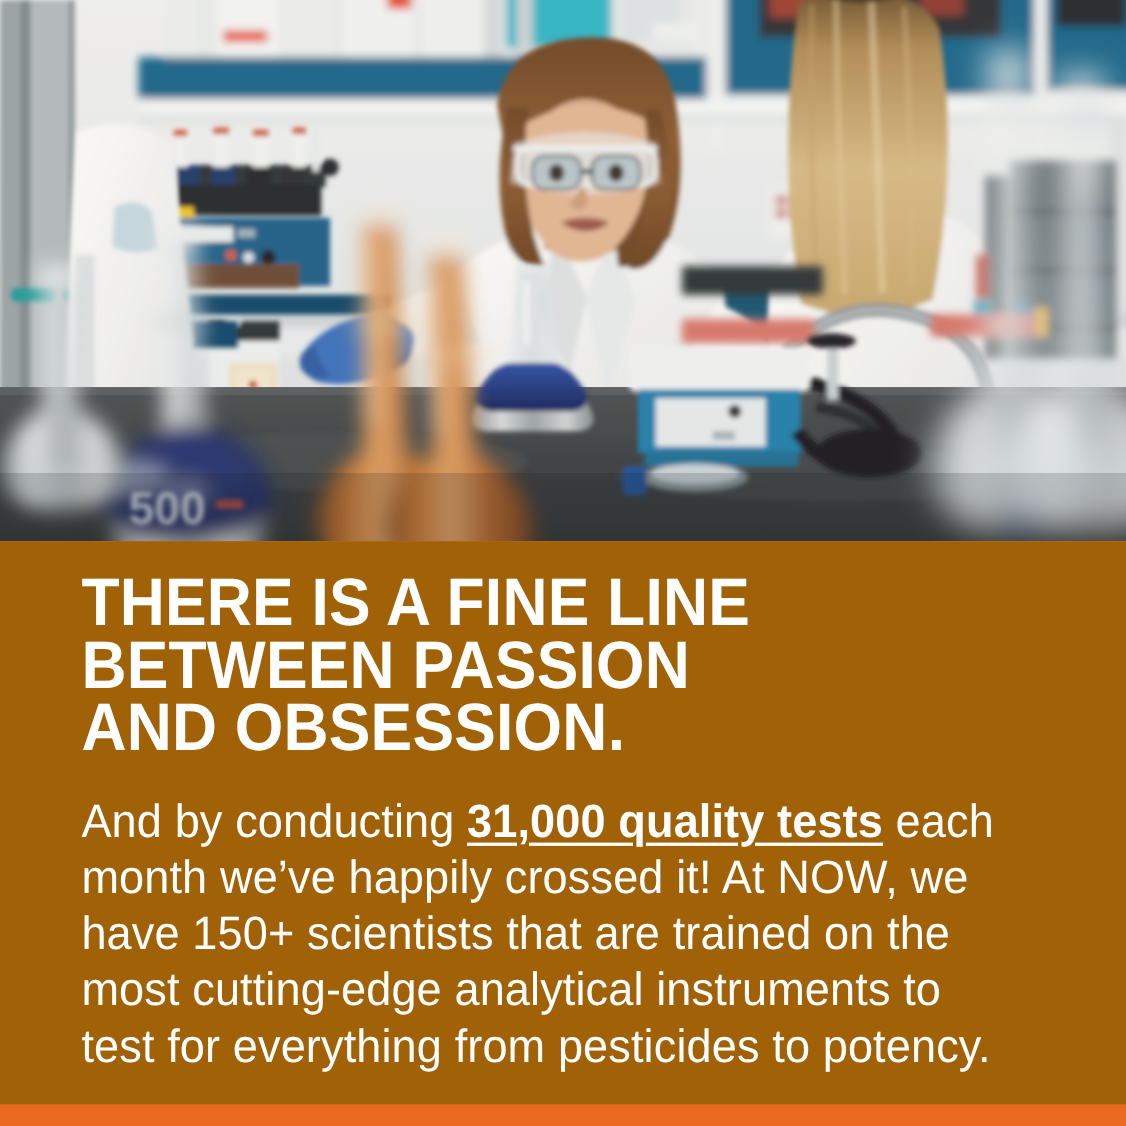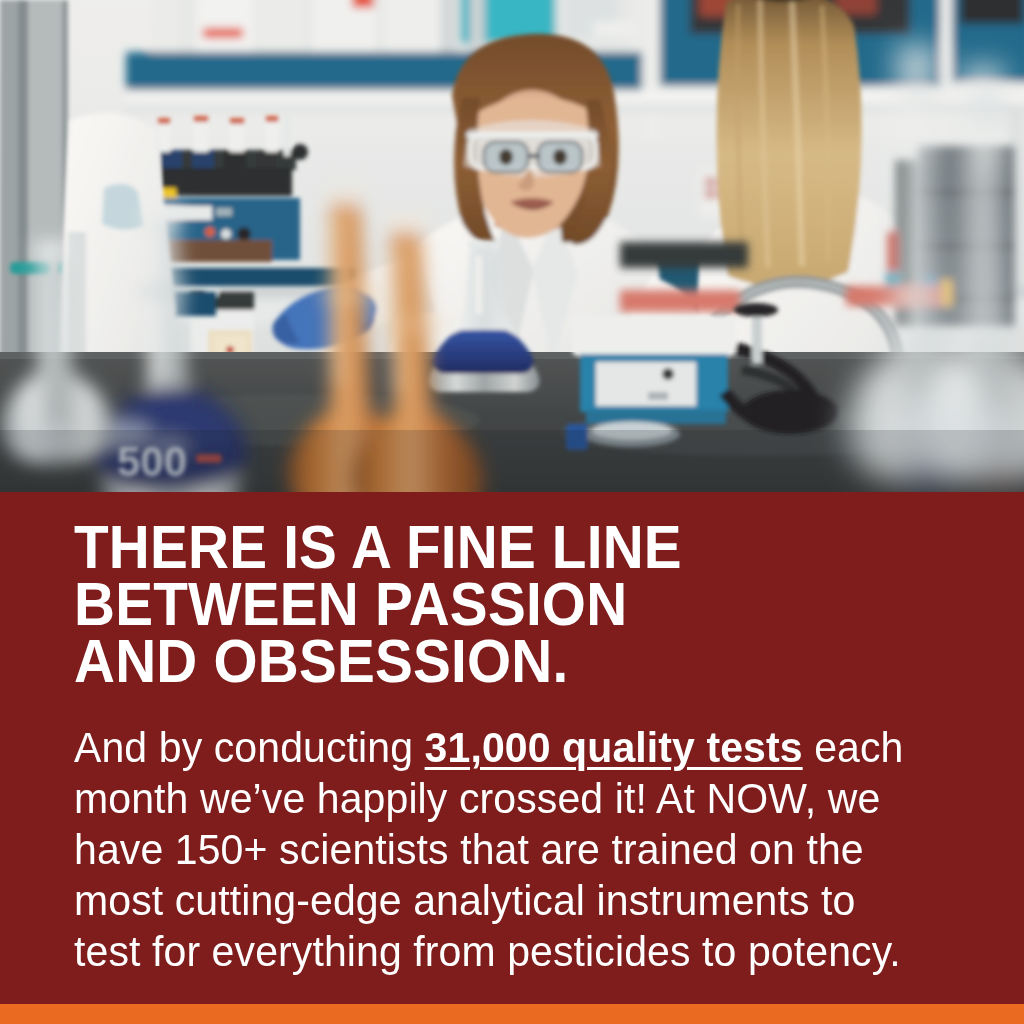"THERE IS A FINE LINE" .panel { background: #7f1d1d -> #a16207 }
